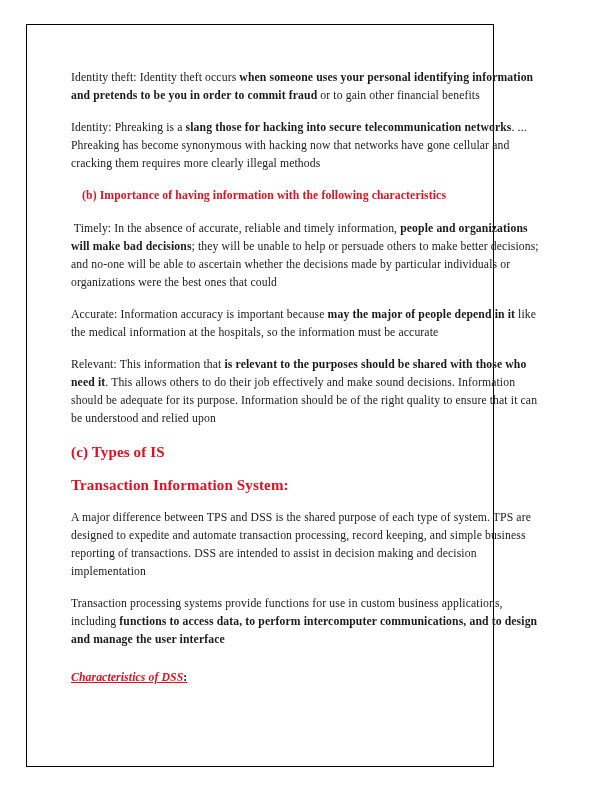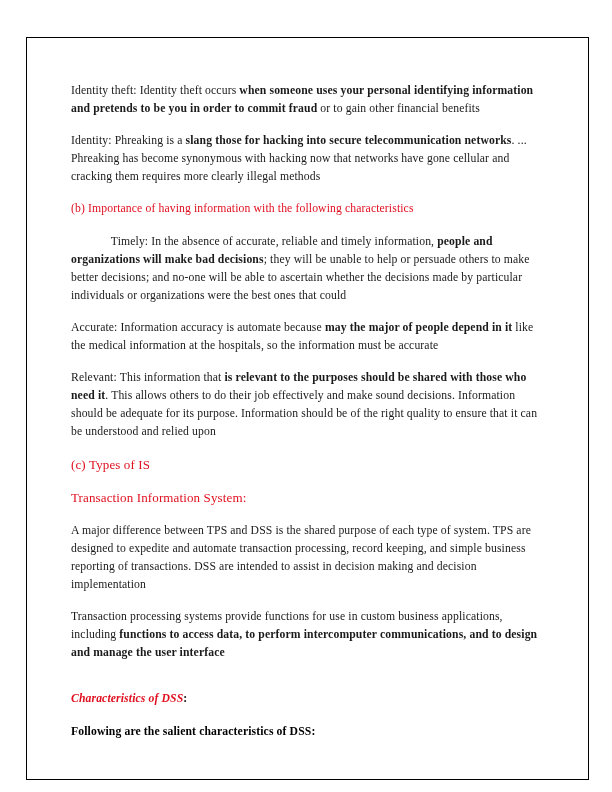"Identity theft: Identity theft occurs" #page { top: 37px -> 24px; width: 563px -> 468px }
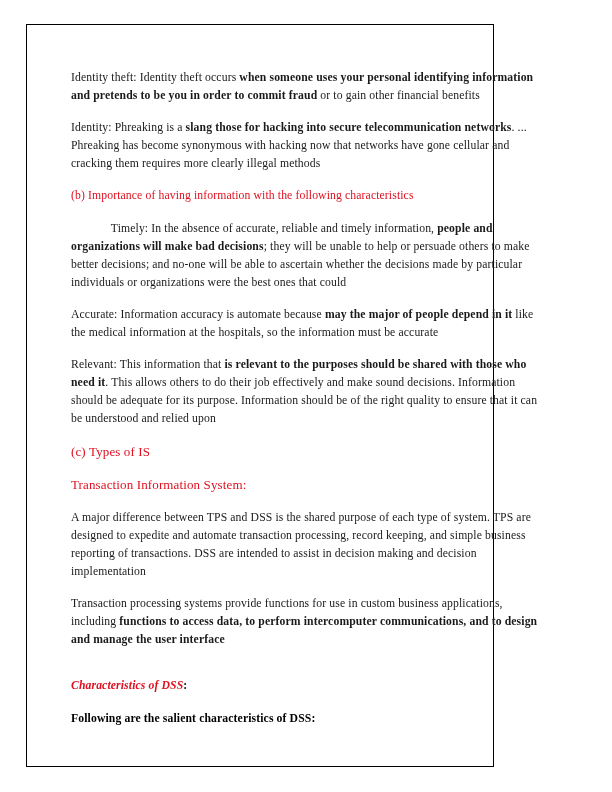"(b) Importance of having information" .heading-red { font-weight: normal -> bold; margin: 2px 0 14px 0 -> 2px 0 14px 11px }
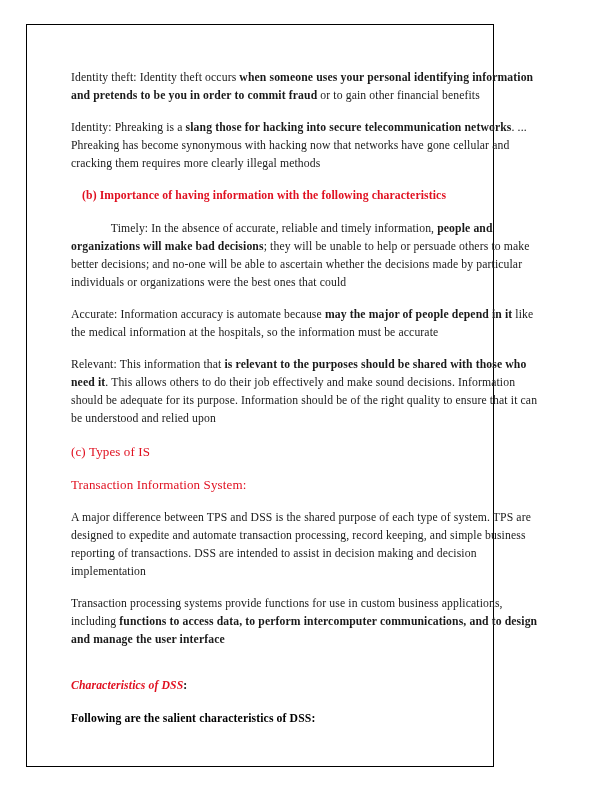"Timely: In the absence of" .indent-sp { margin-left: 37px -> none }
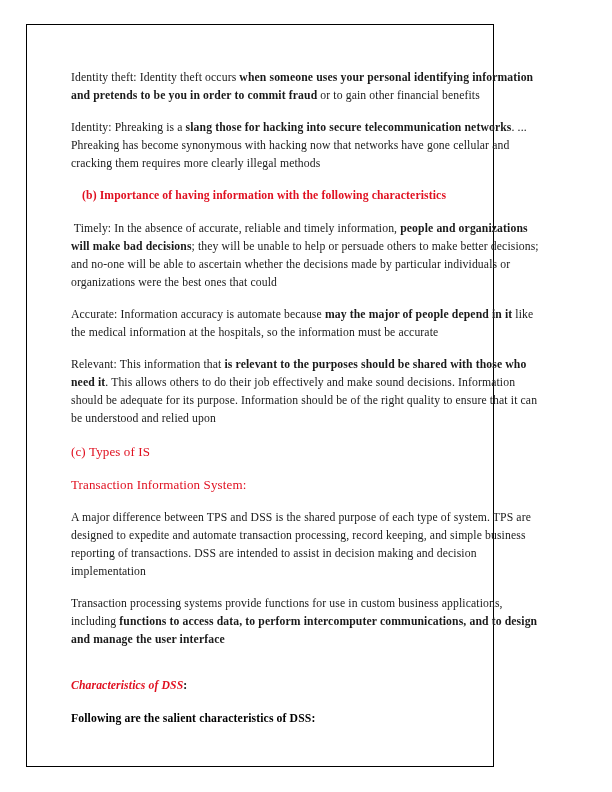"Accurate: Information accuracy is" span { text: automate -> important }
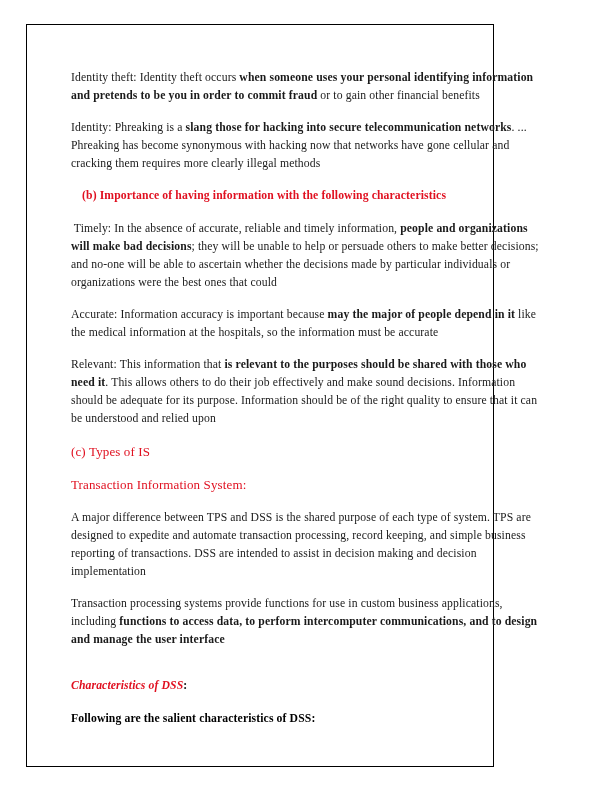"(c) Types of IS" .heading-red-sub { font-size: 13px -> 15px; font-weight: normal -> bold }
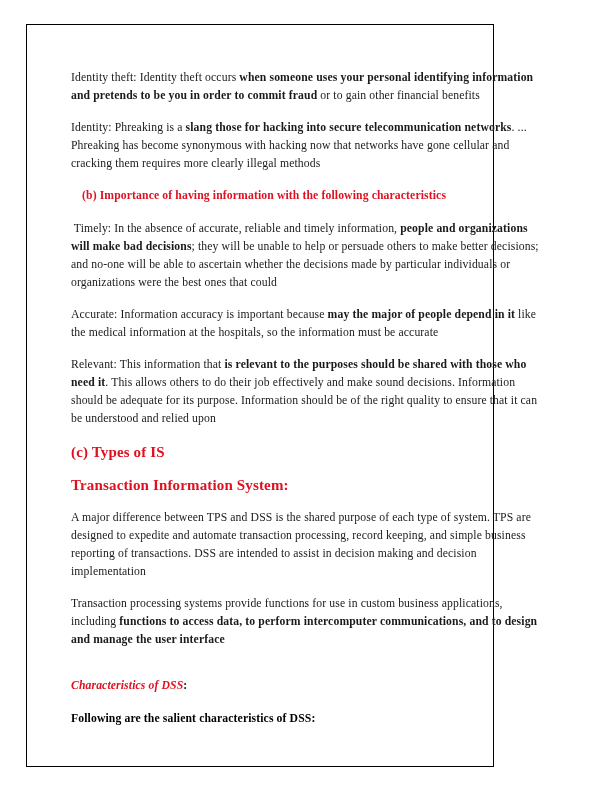"Characteristics of DSS:" .heading-red-ital { margin: 8px 0 15px 0 -> 0 0 15px 0; text-decoration: none -> underline }
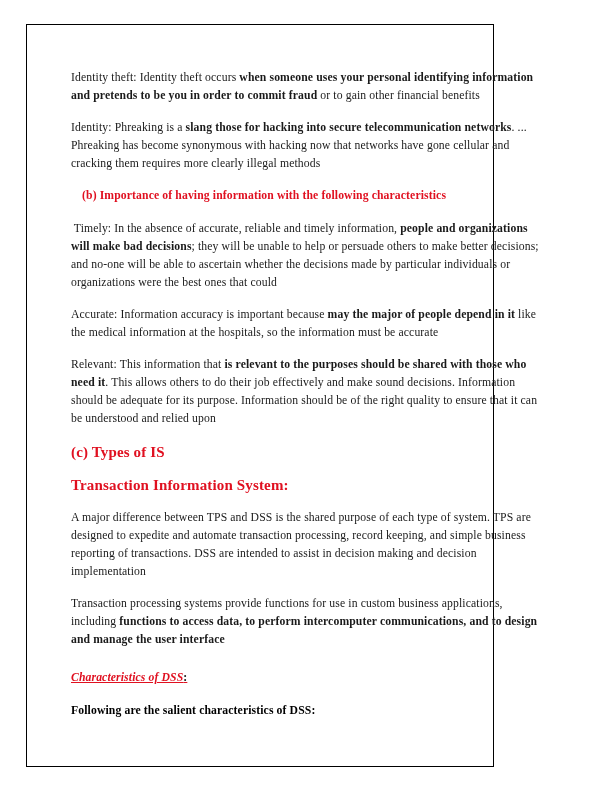"Following are the salient" p.bold-black-line { html: <p>Following are the salient characteristics of DSS:</p> -> none }
